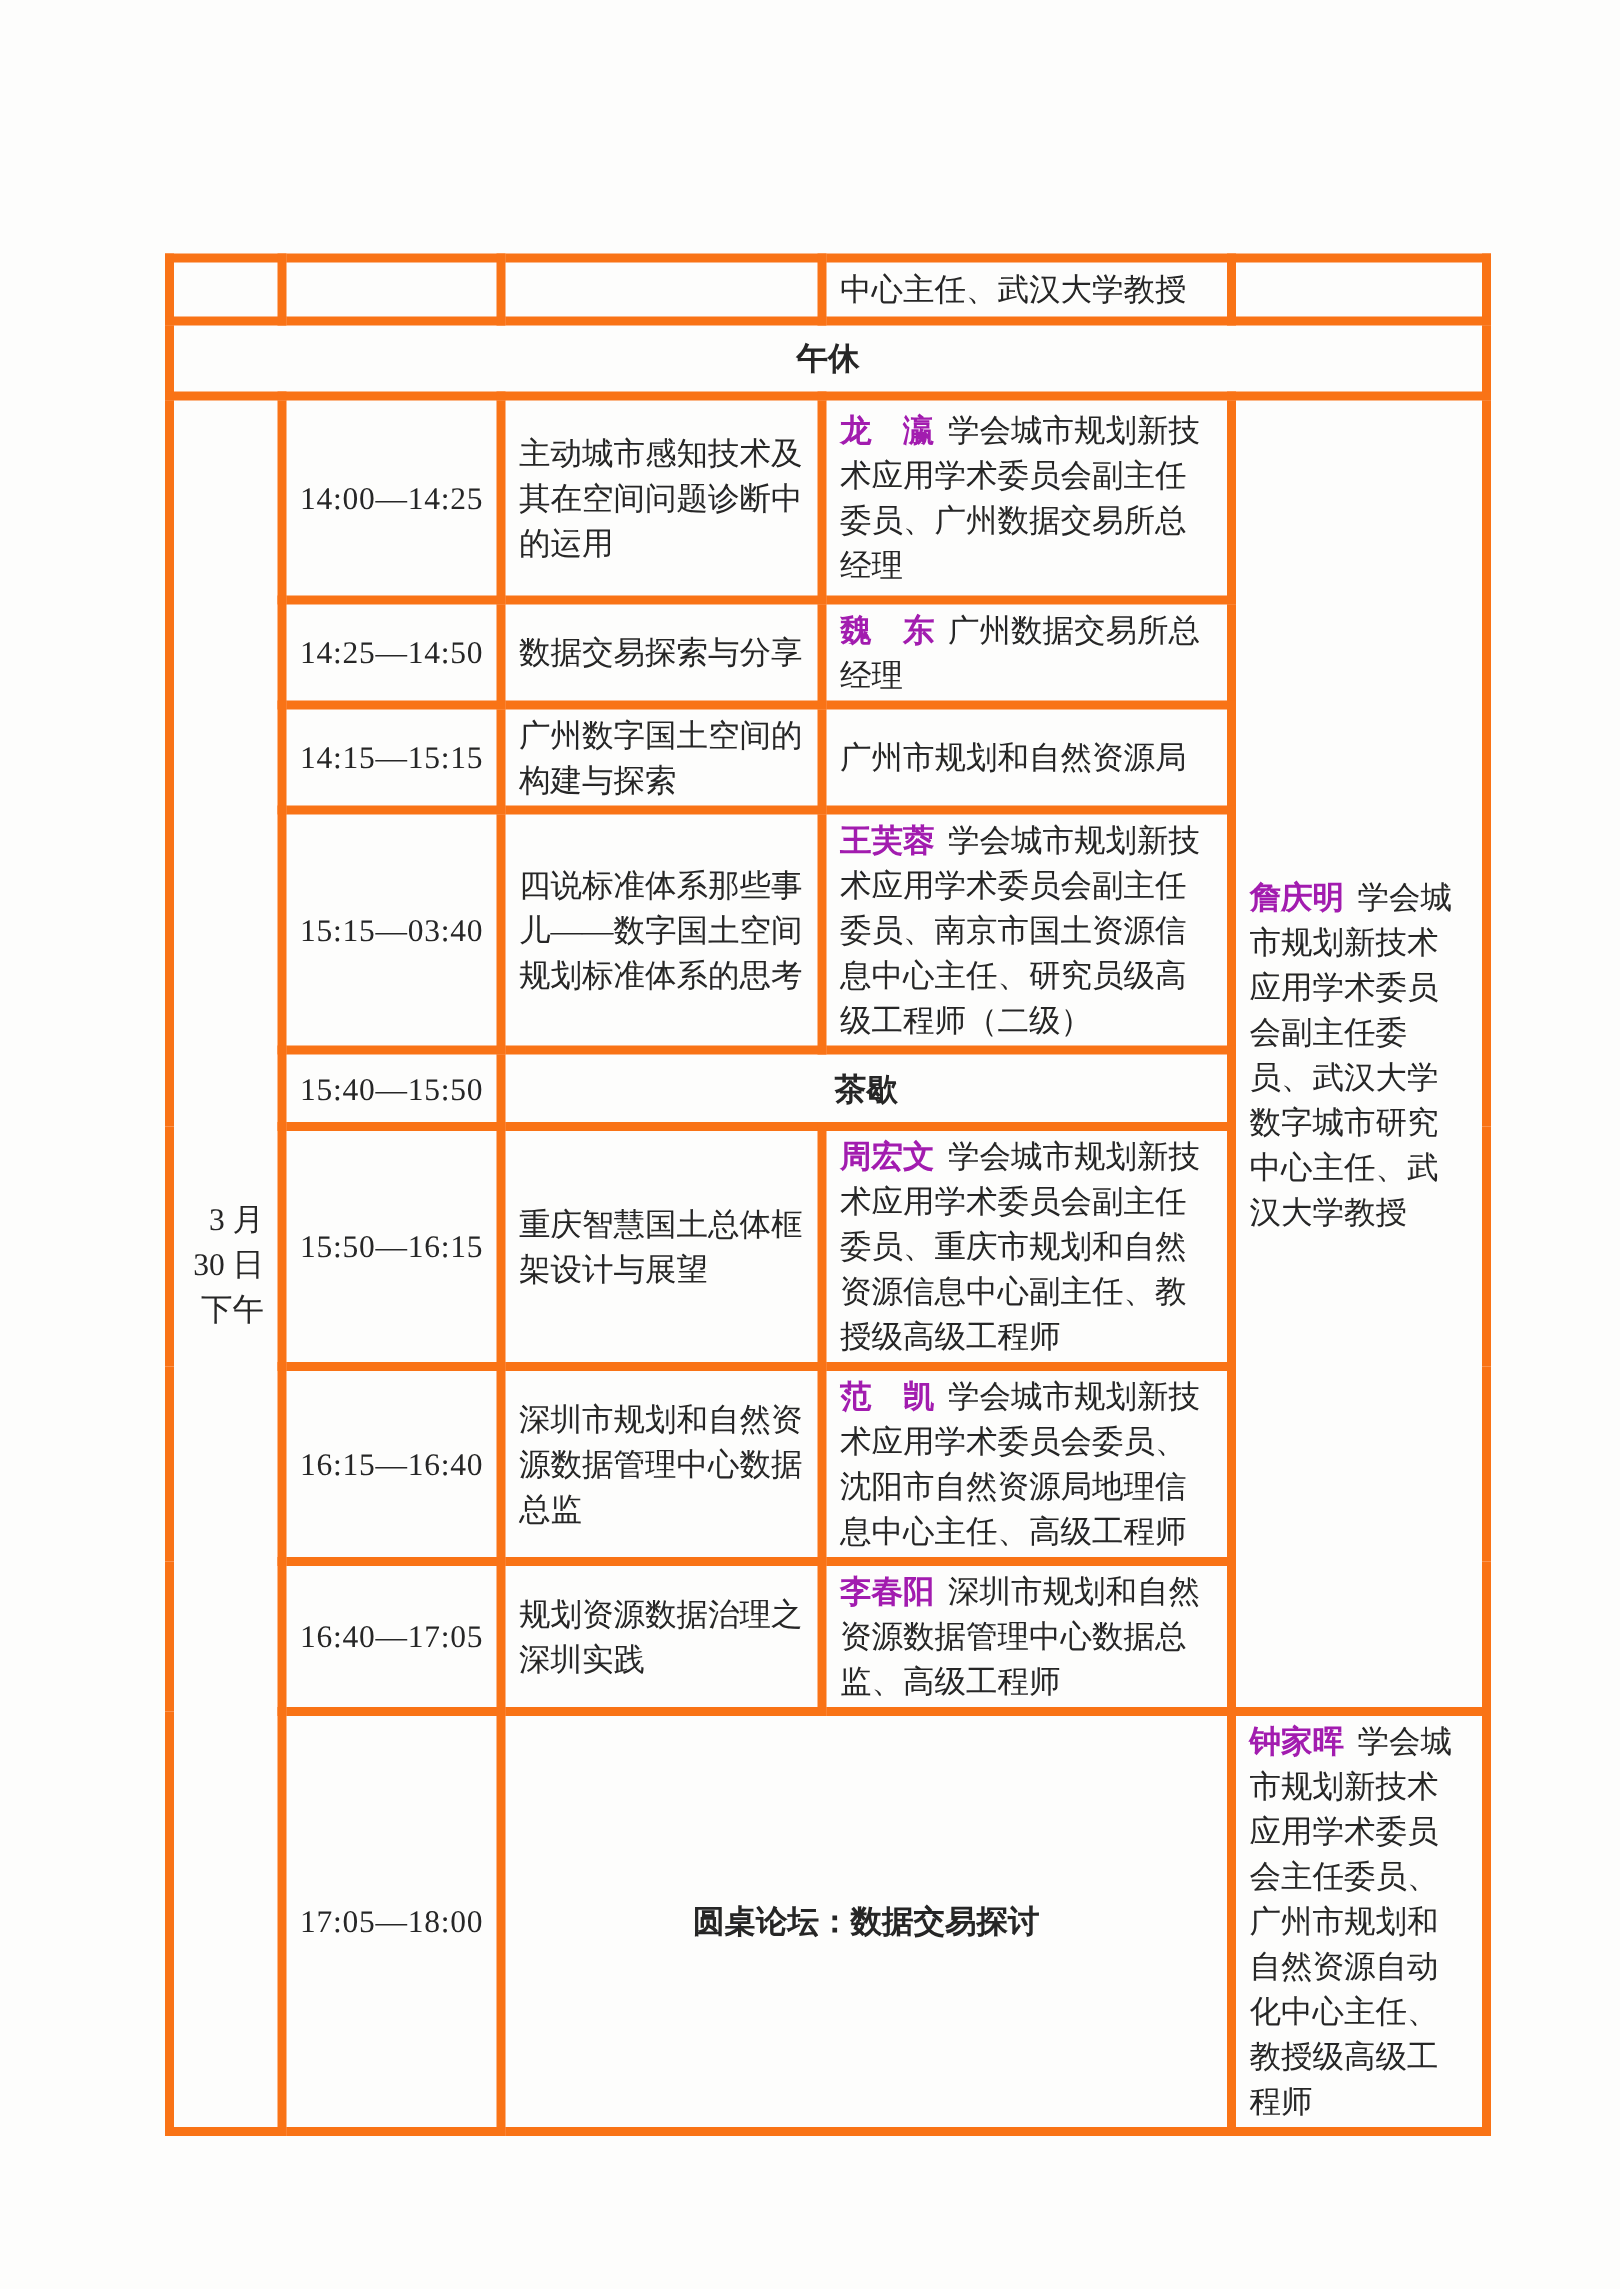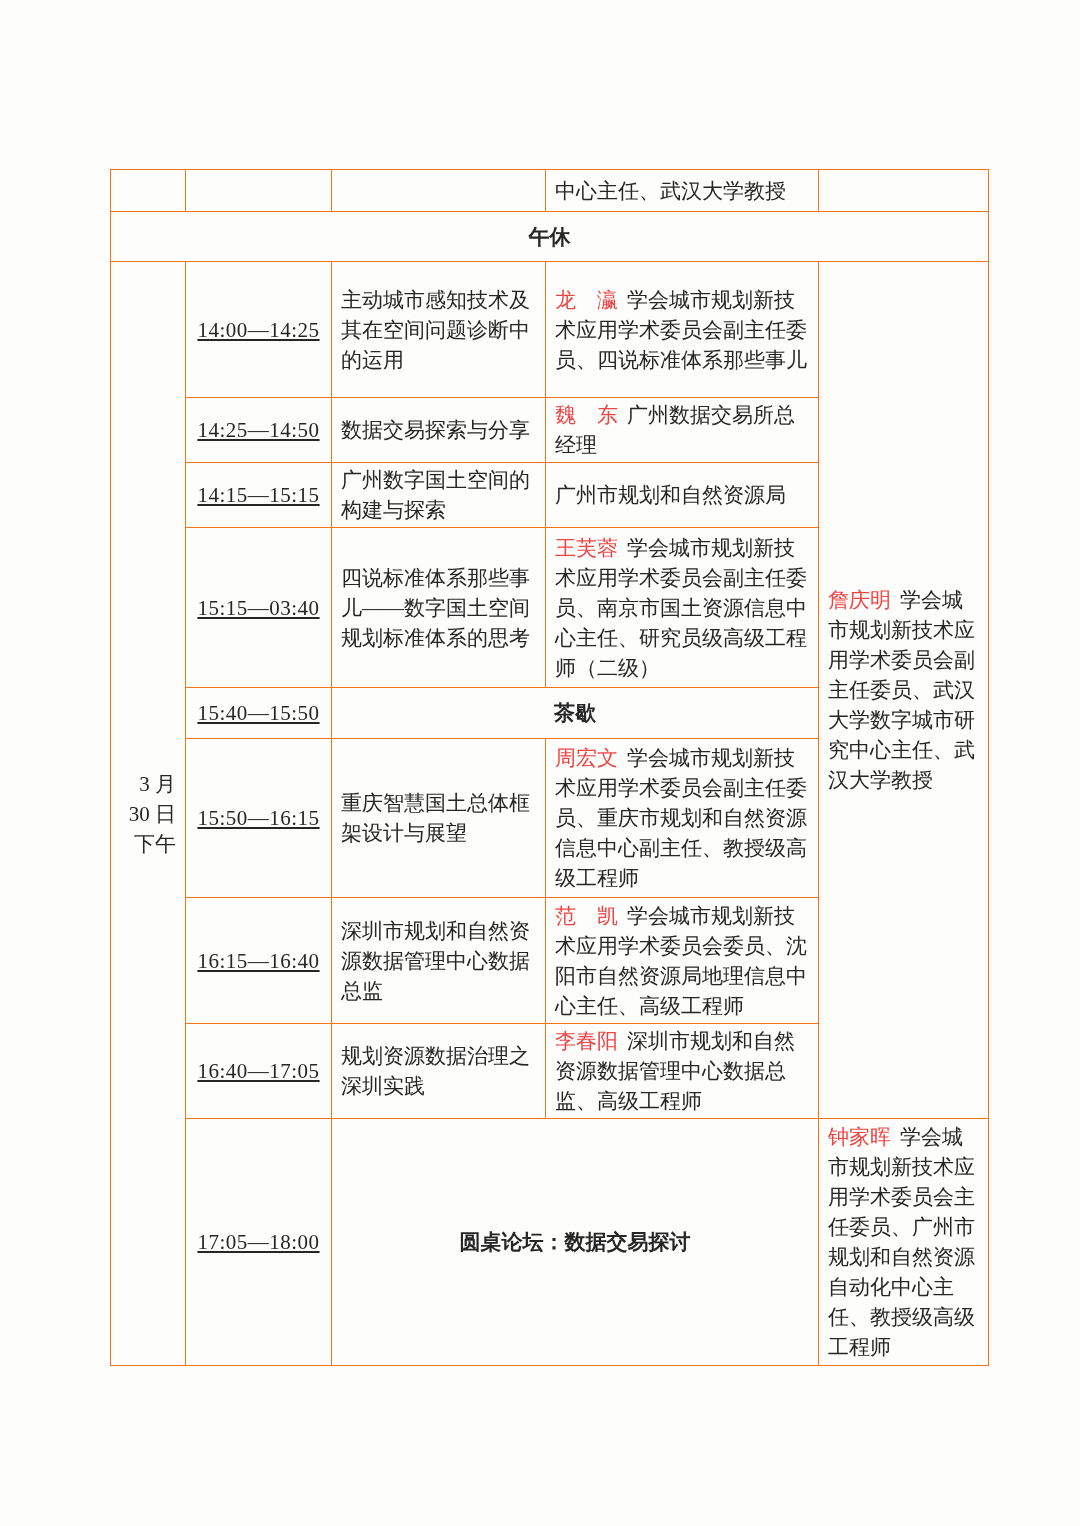"中心主任、武汉大学教授" table.sched td { border: 1px solid #f97316 -> 6px solid #f97316 }
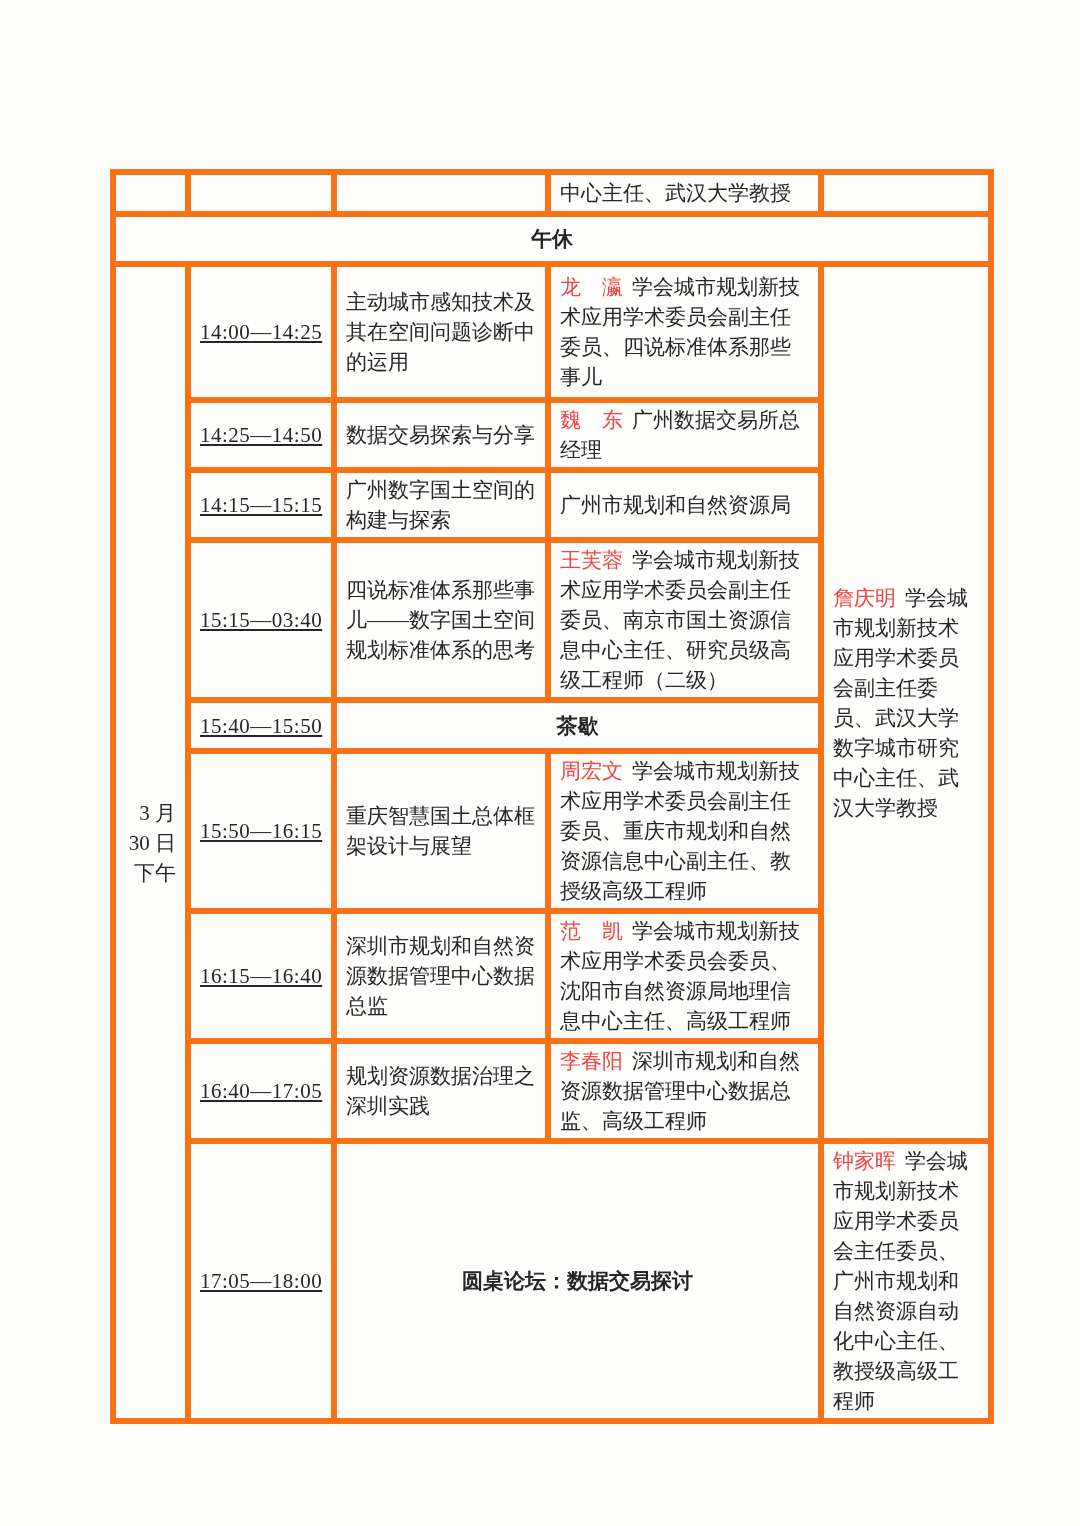"龙 瀛" .pname { color: #ef4444 -> #a21caf; font-weight: 400 -> 700 }
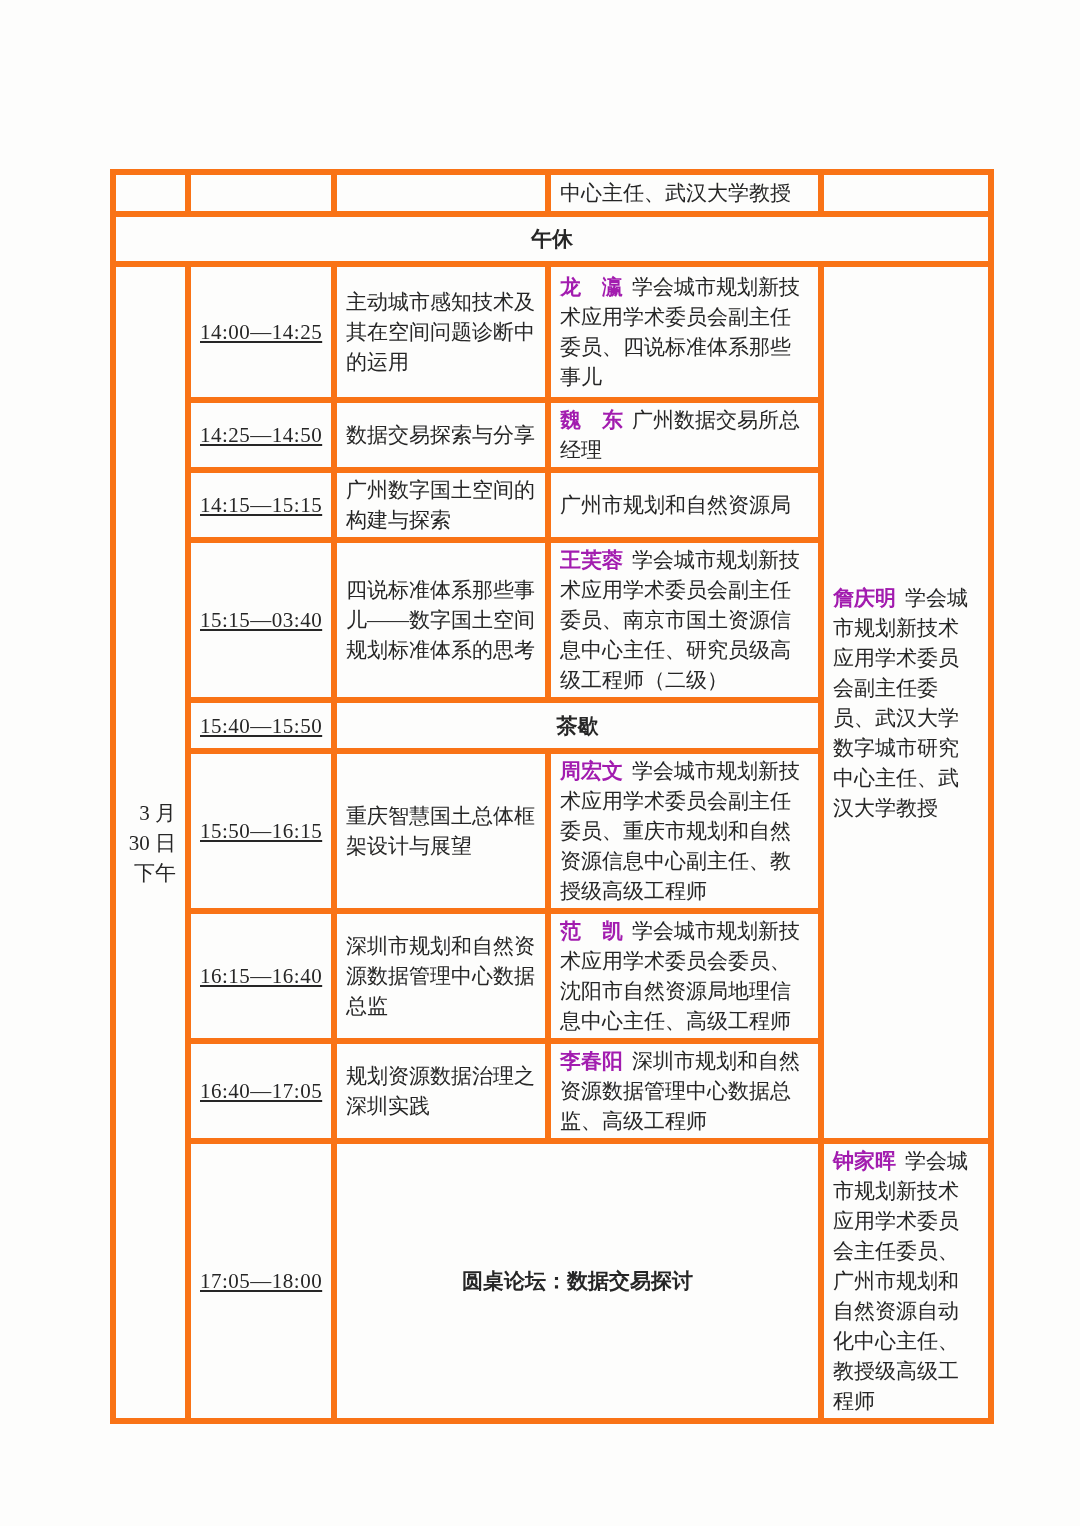"学会城市规划新技术应用学术委员会副主任委员、四说标准体系那些事儿" span { text: 四说标准体系那些事儿 -> 广州数据交易所总经理 }
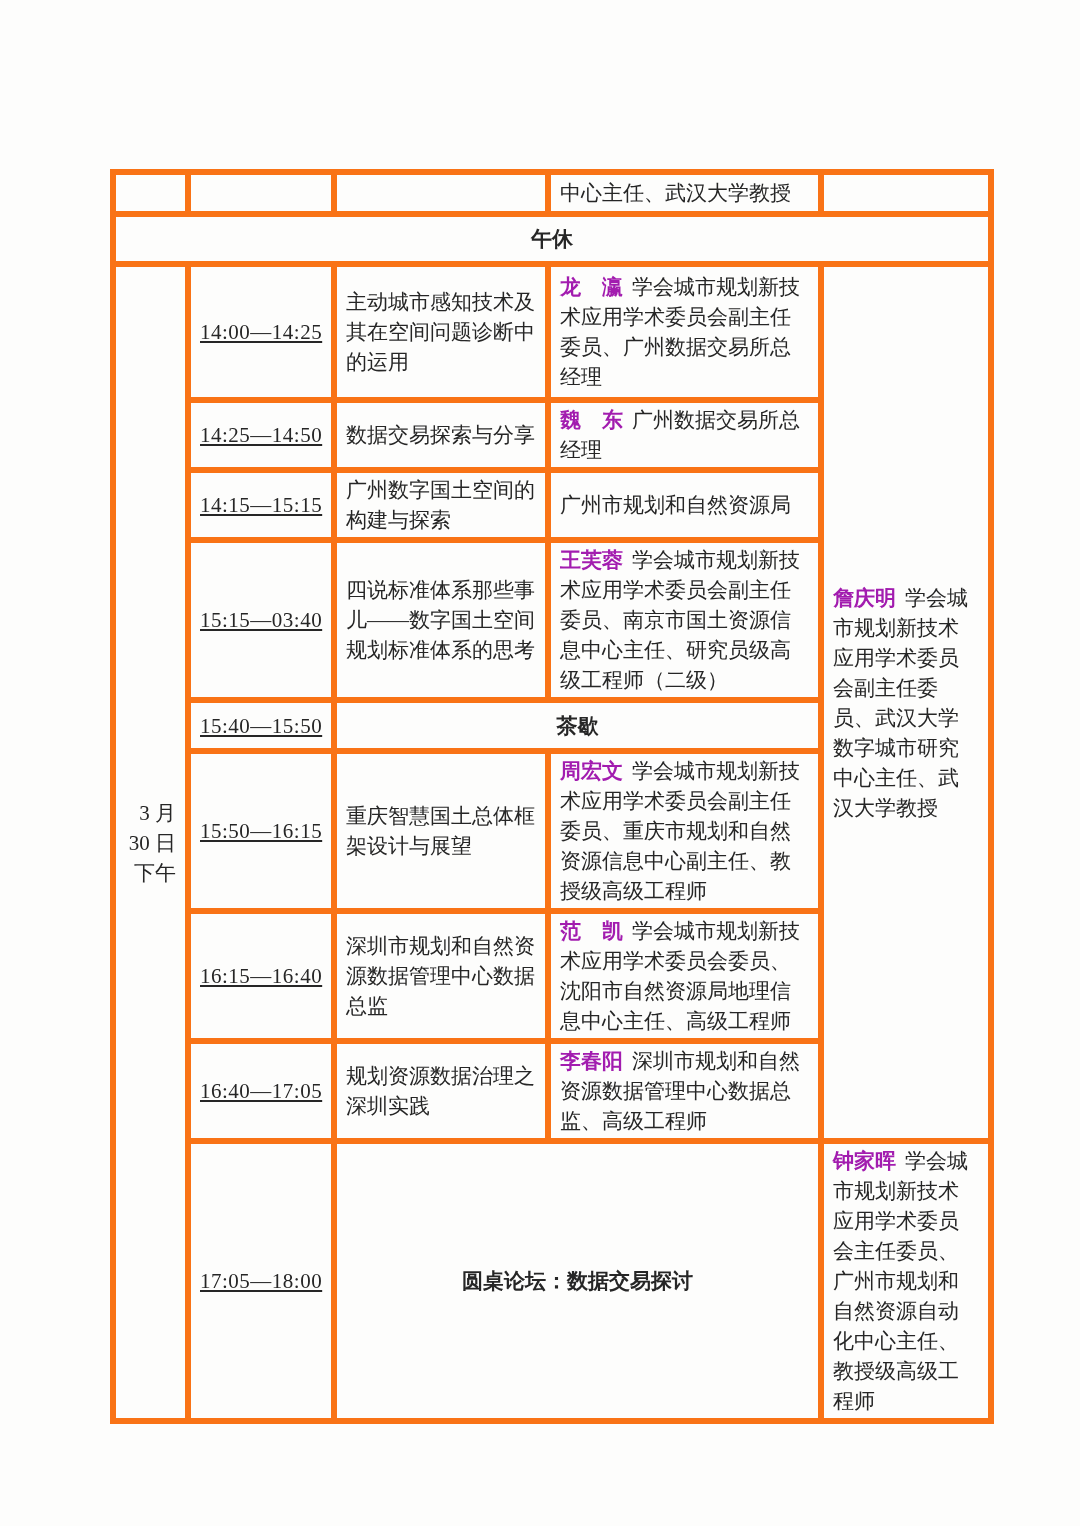"14:00—14:25" td.time { text-decoration: underline -> none }
